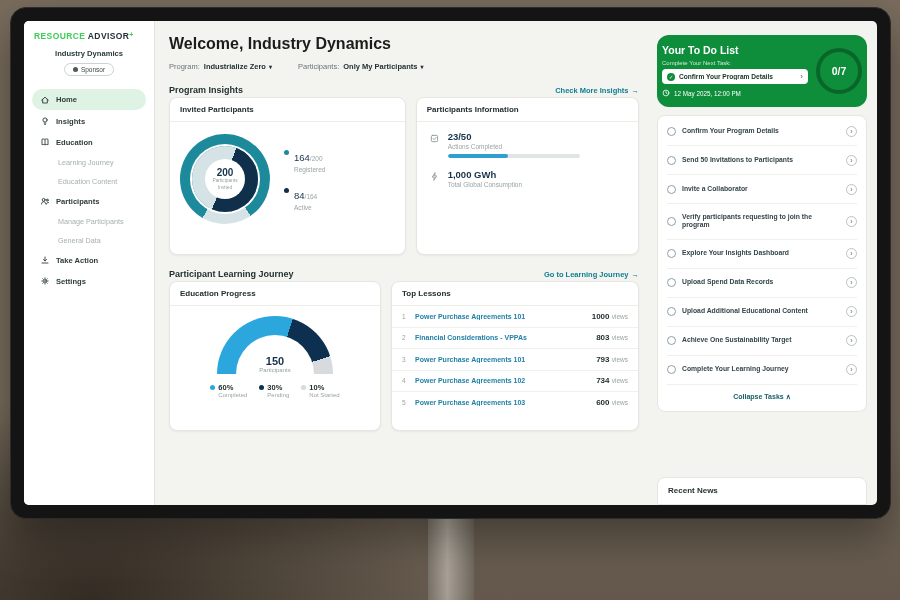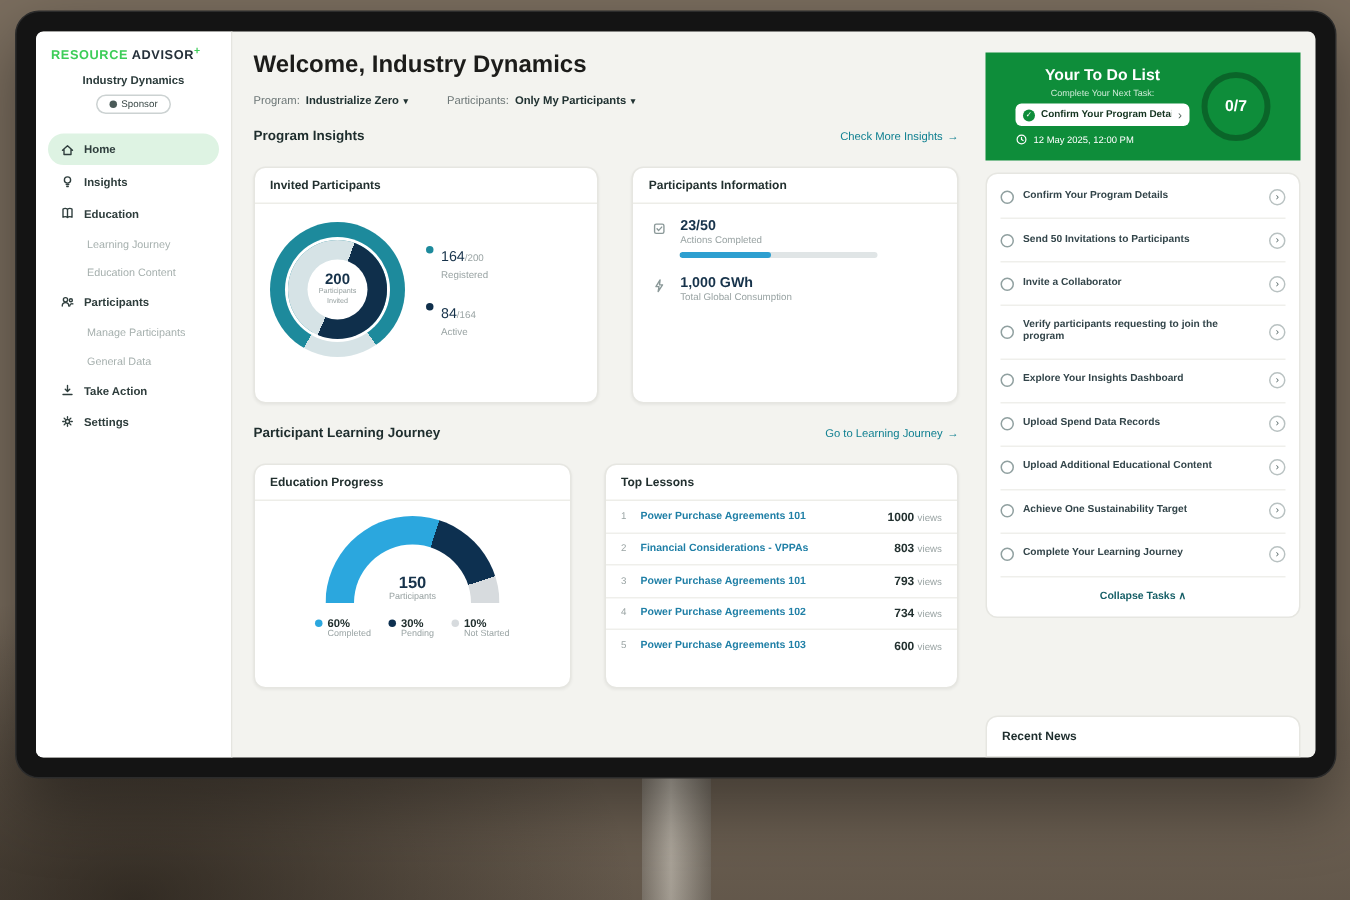"Your To Do List" .todo-green { border-radius: 0 -> 12px; padding: 9px 20px 10px -> 9px 5px 10px; text-align: center -> none }
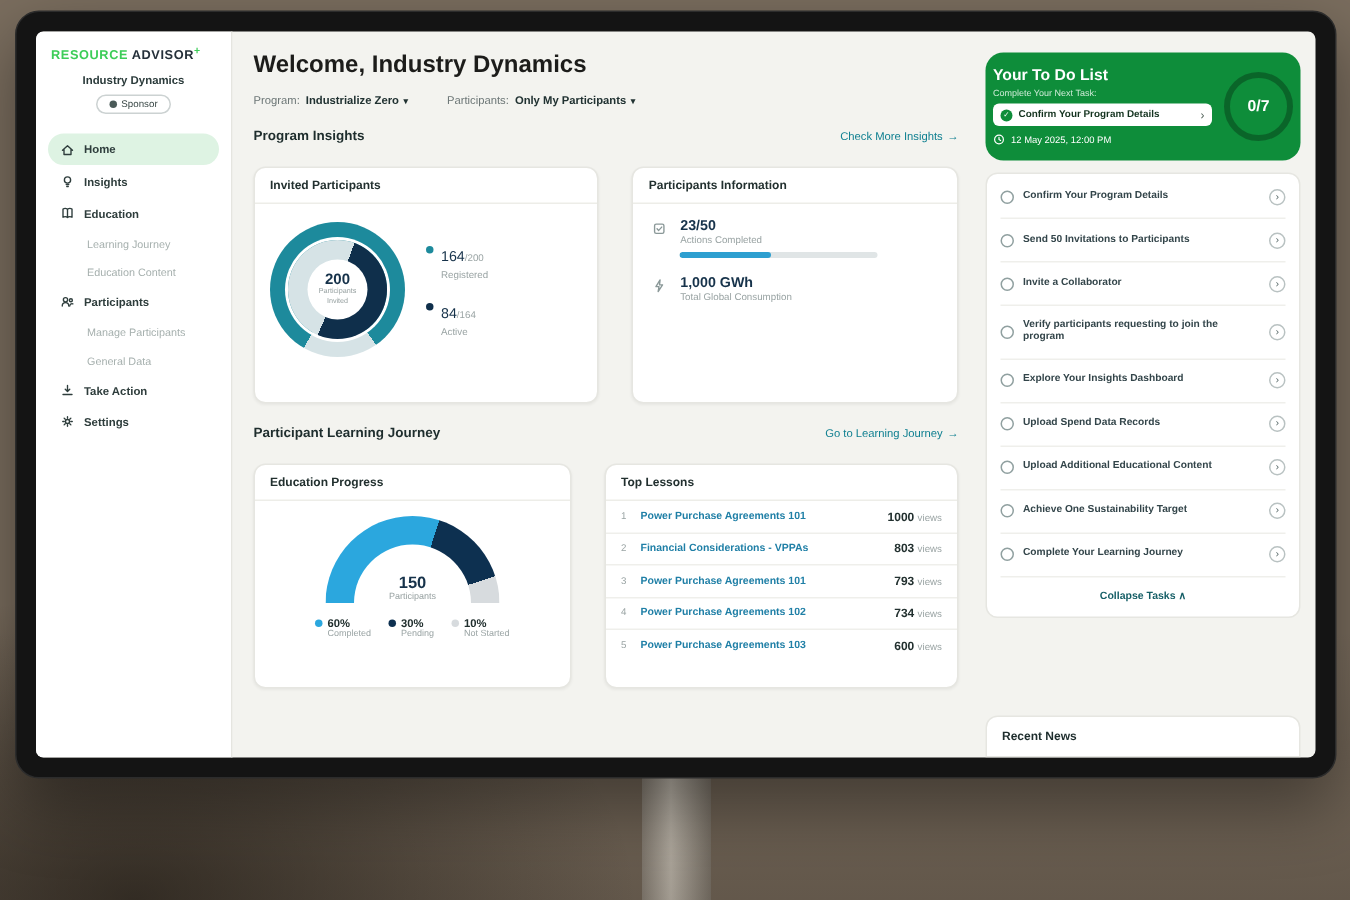"Check More Insights" .sect .slink { font-weight: normal -> bold }
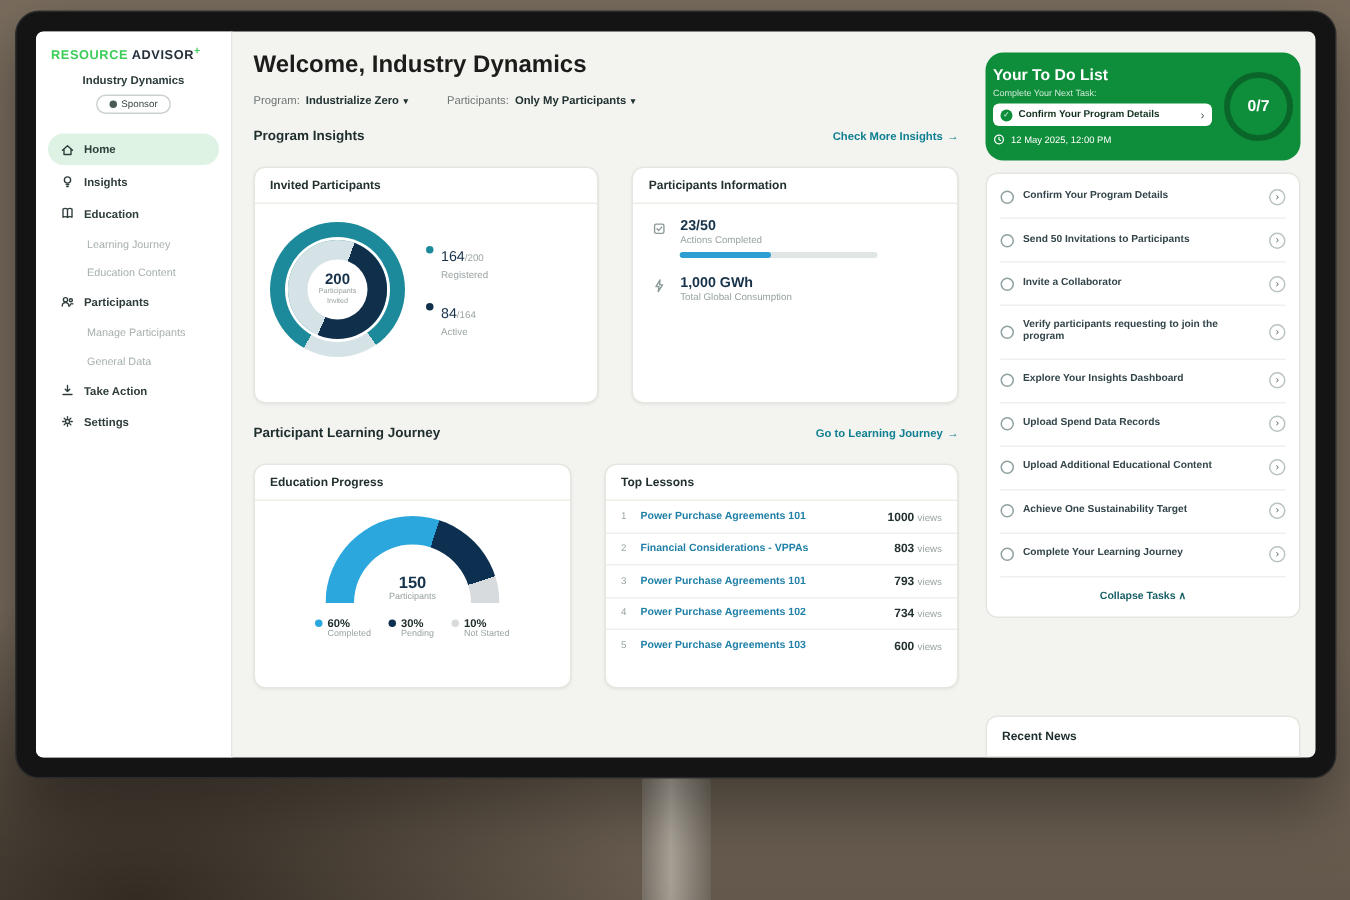"Invited Participants" .cards { gap: 22px -> 10px; margin-top: 16px -> 2px }
